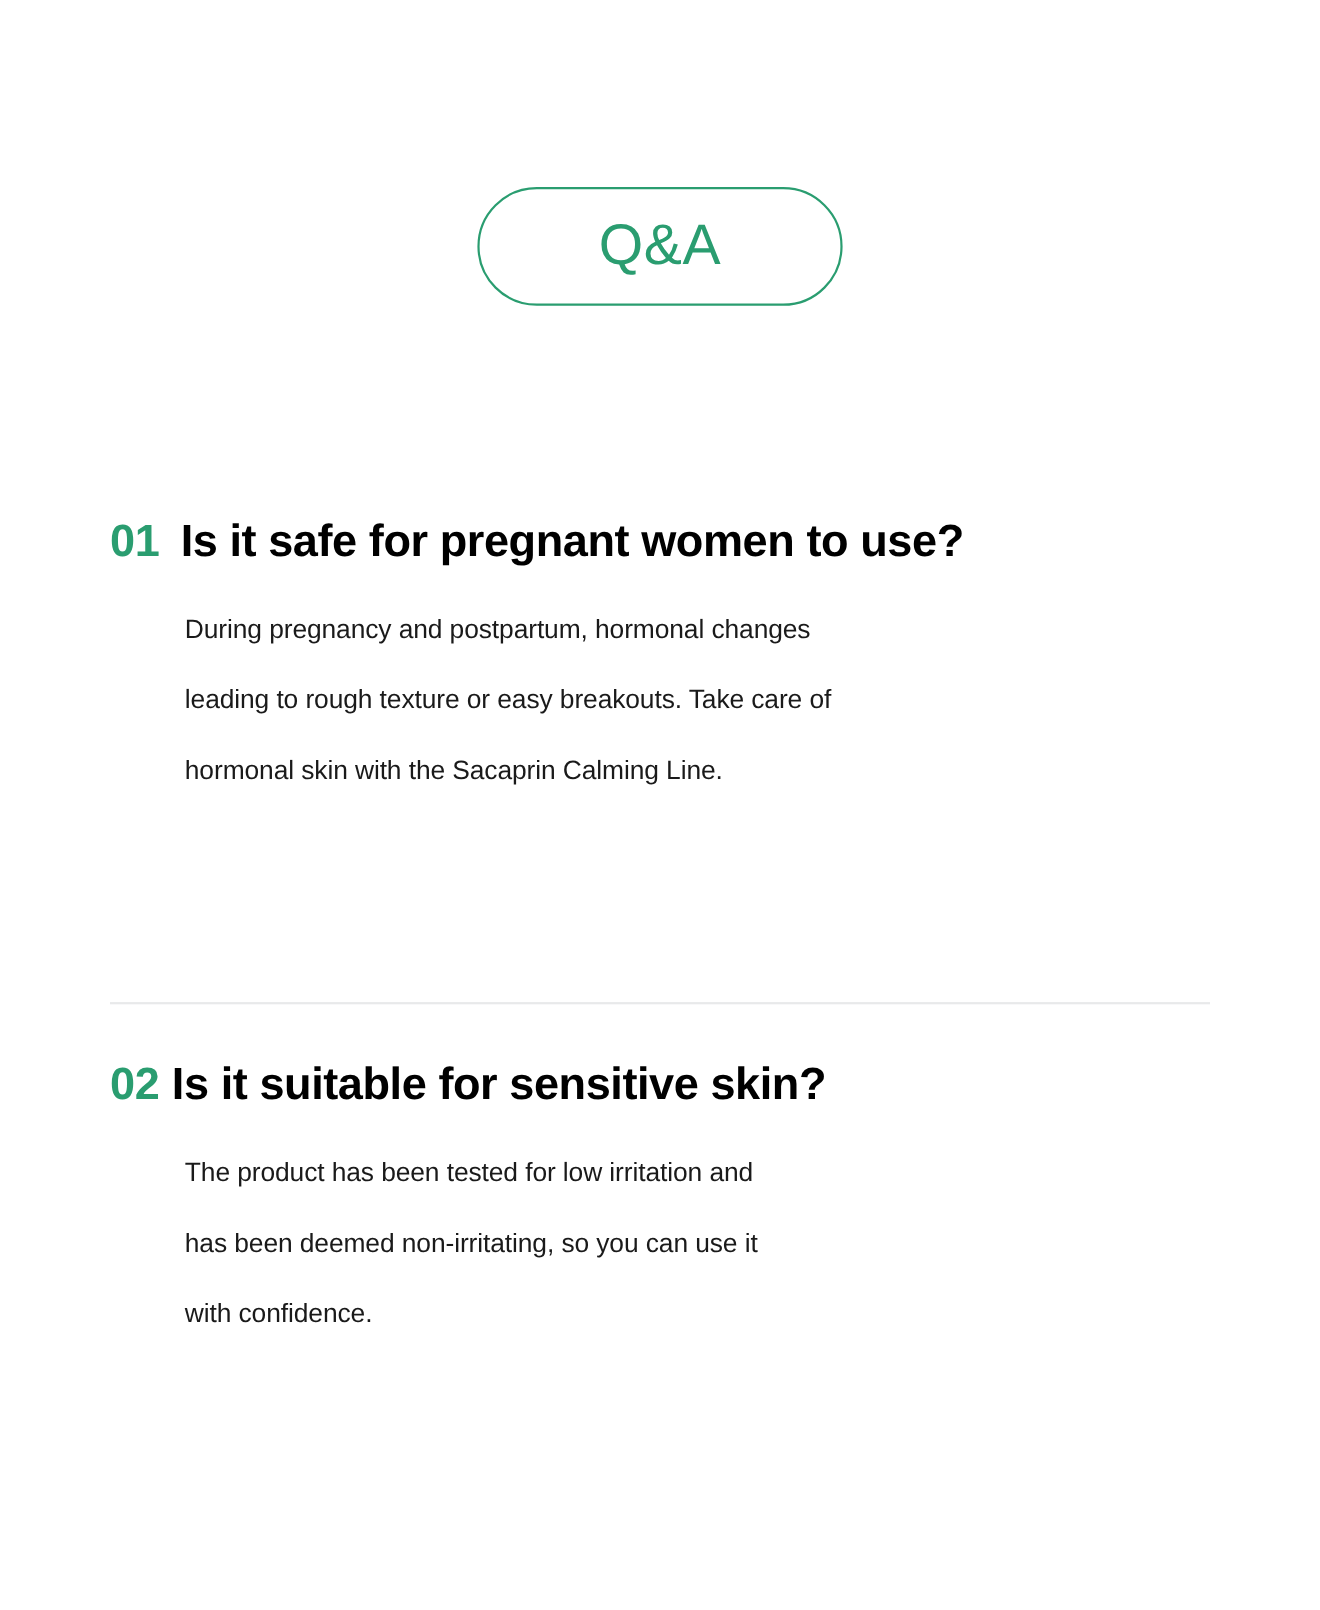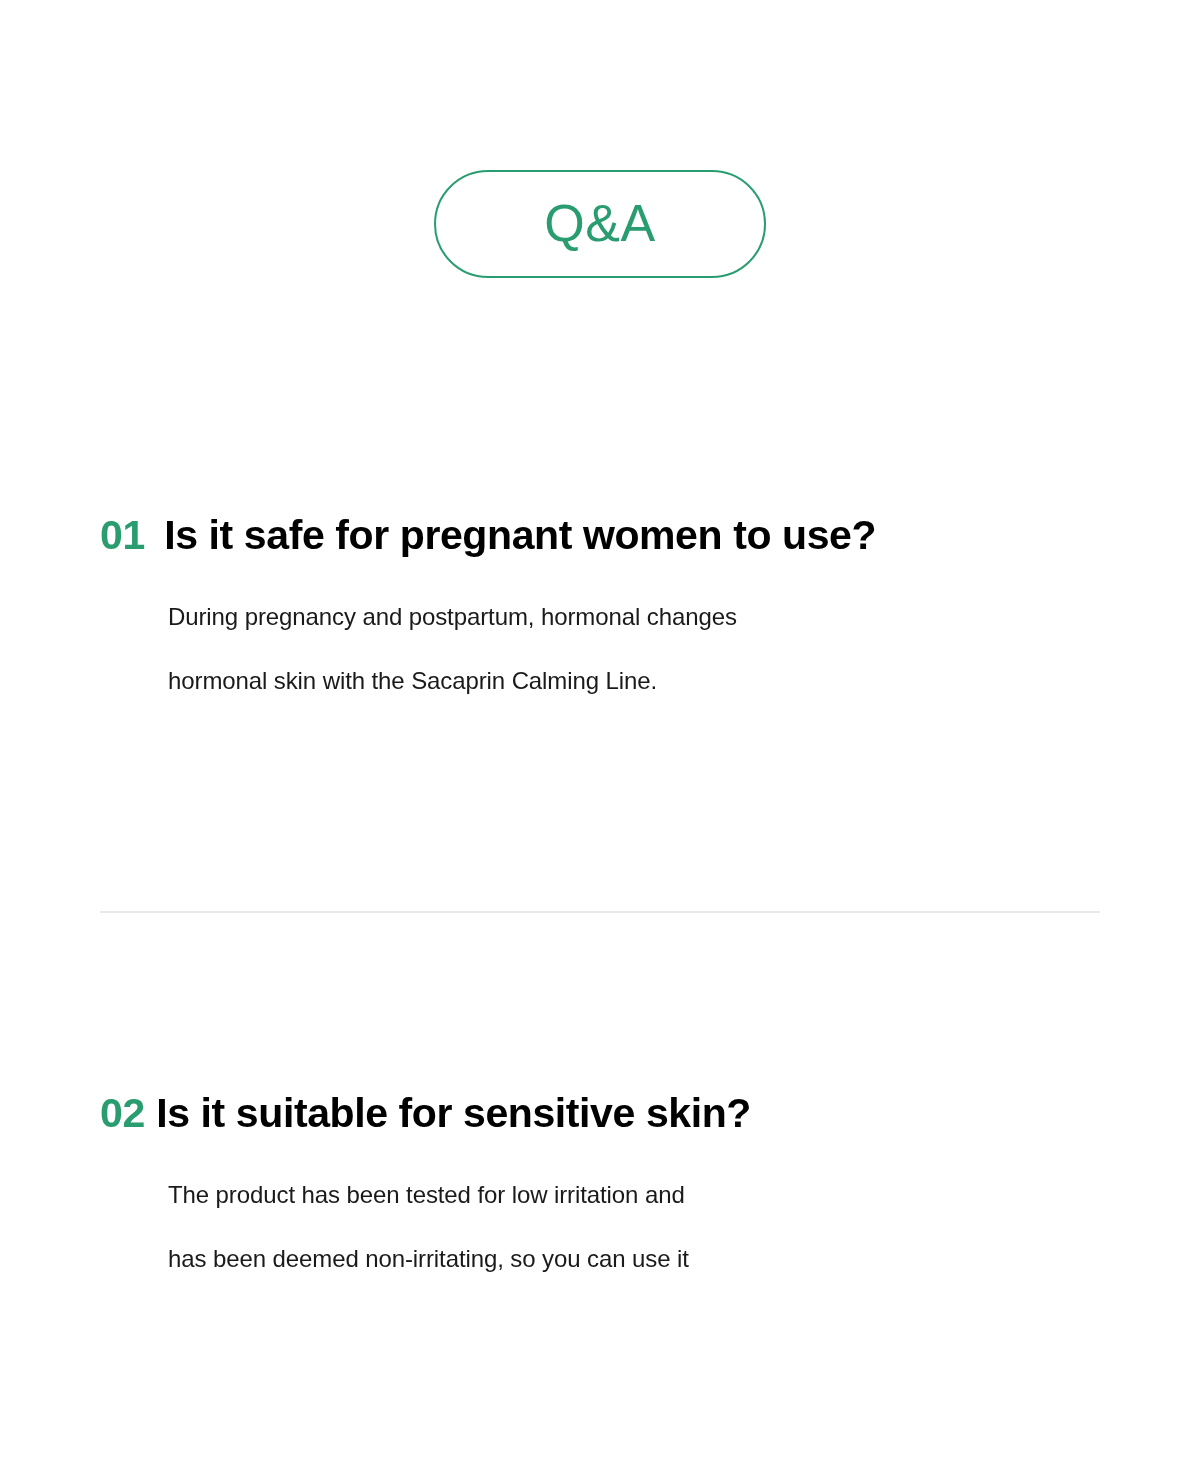"01" .faq-item { margin-top: 44px -> none }
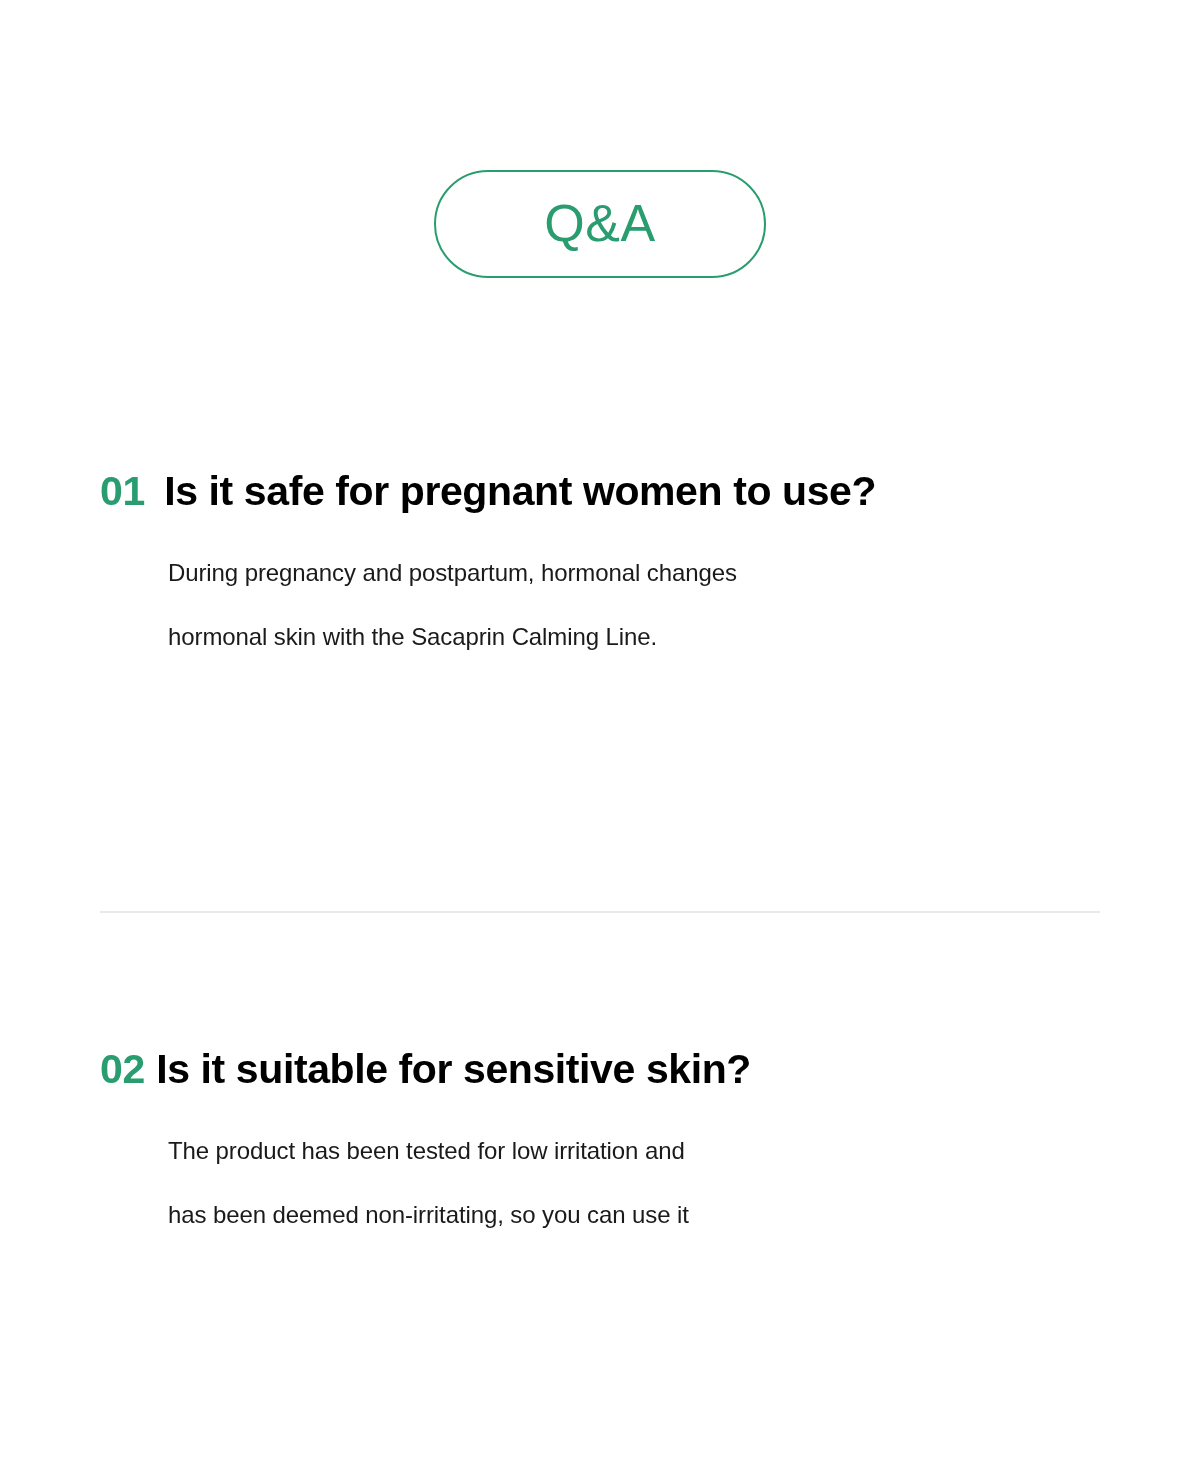"leading to rough texture or" span.ln { html: none -> <span>leading to rough texture or easy breakouts. Take care of</span> }
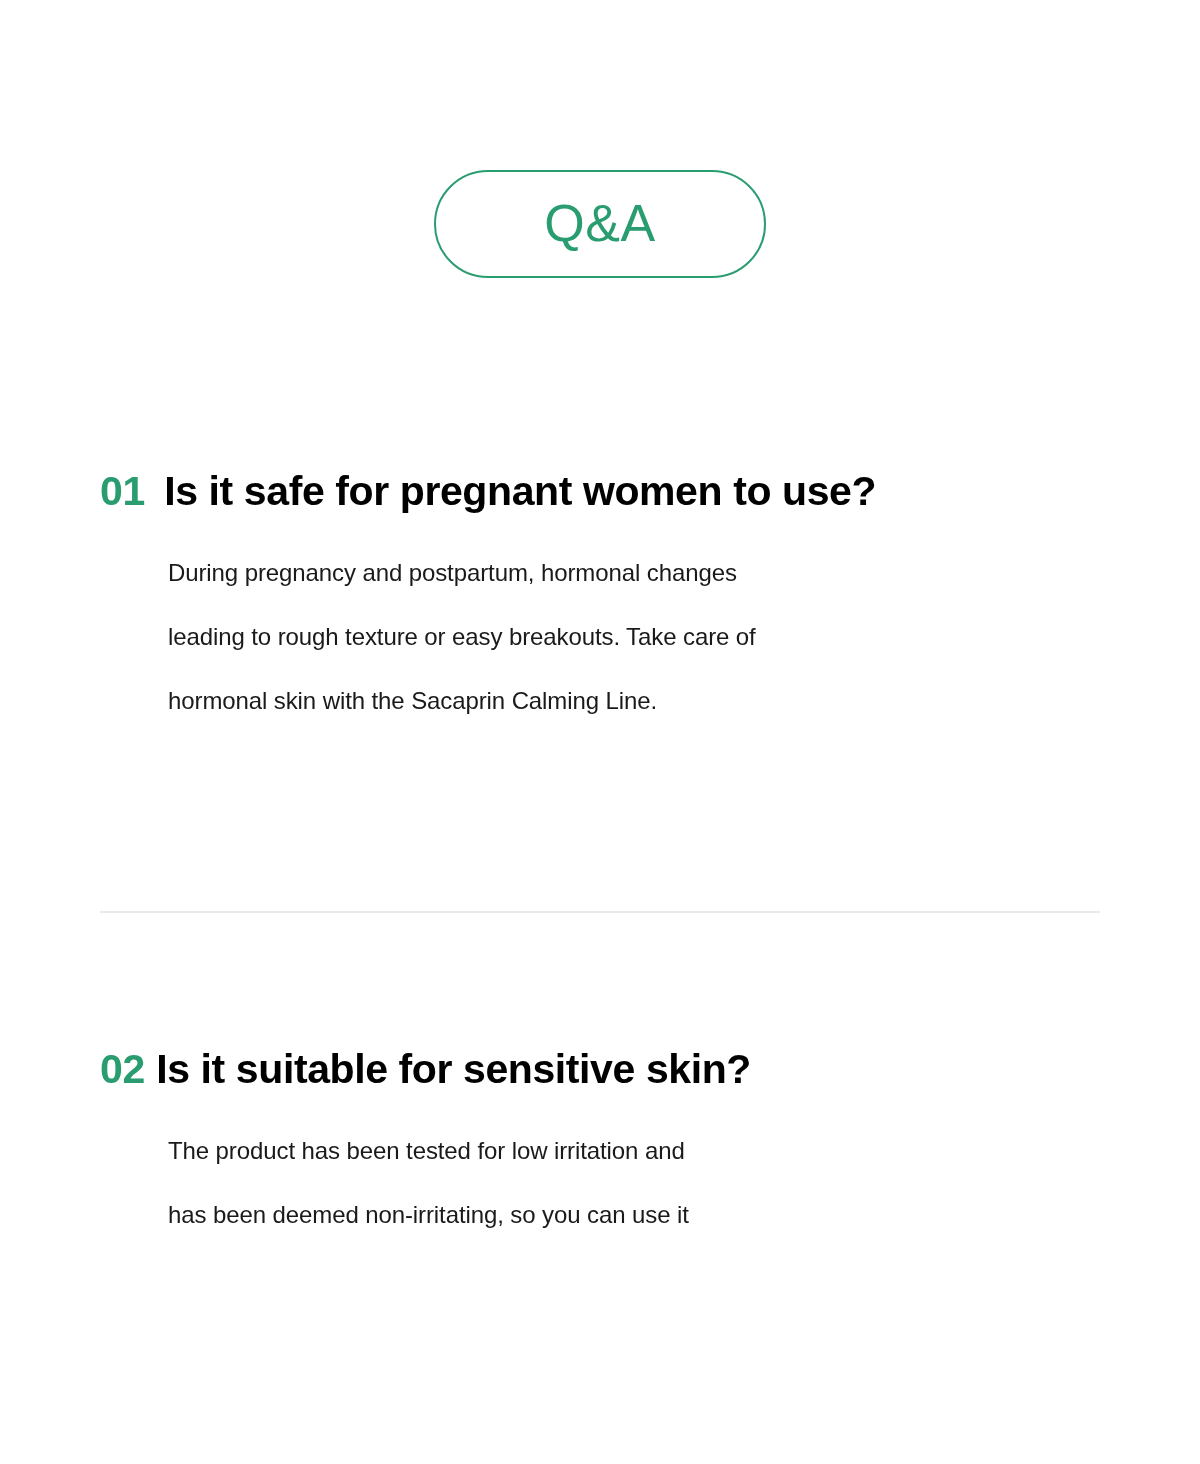"02" .faq-item-2 { top: 1044px -> 960px }
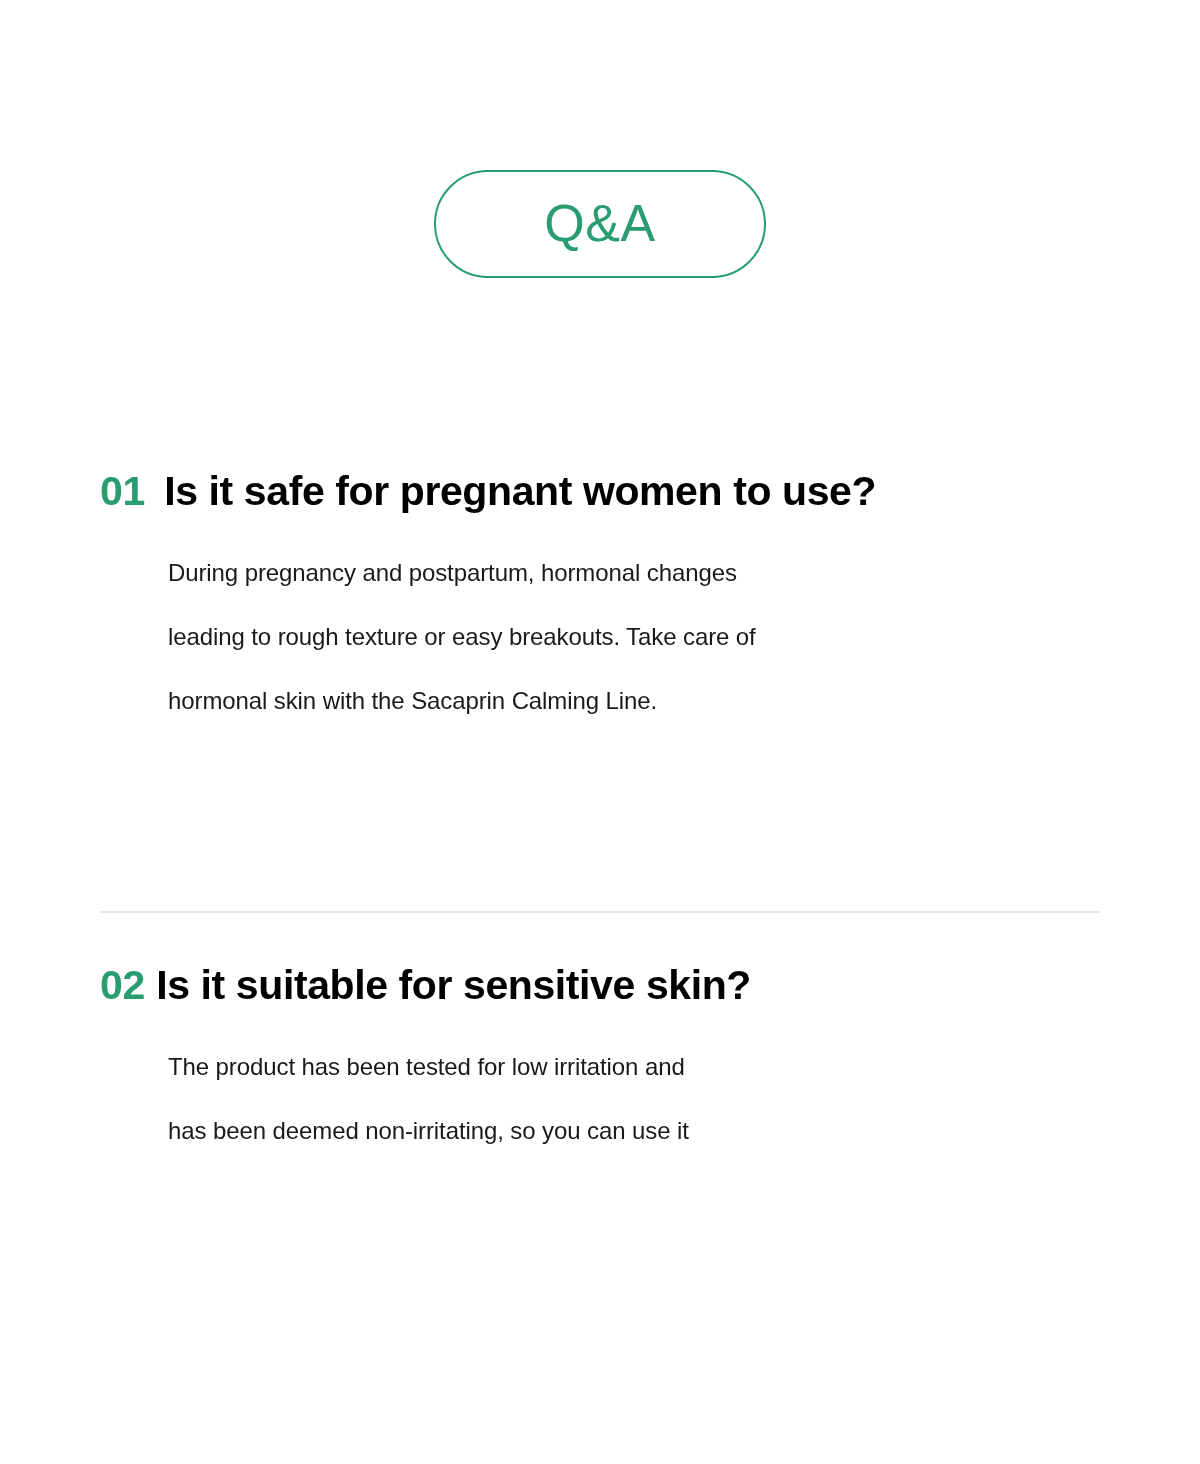"with confidence." span.ln { html: none -> <span>with confidence.</span> }
